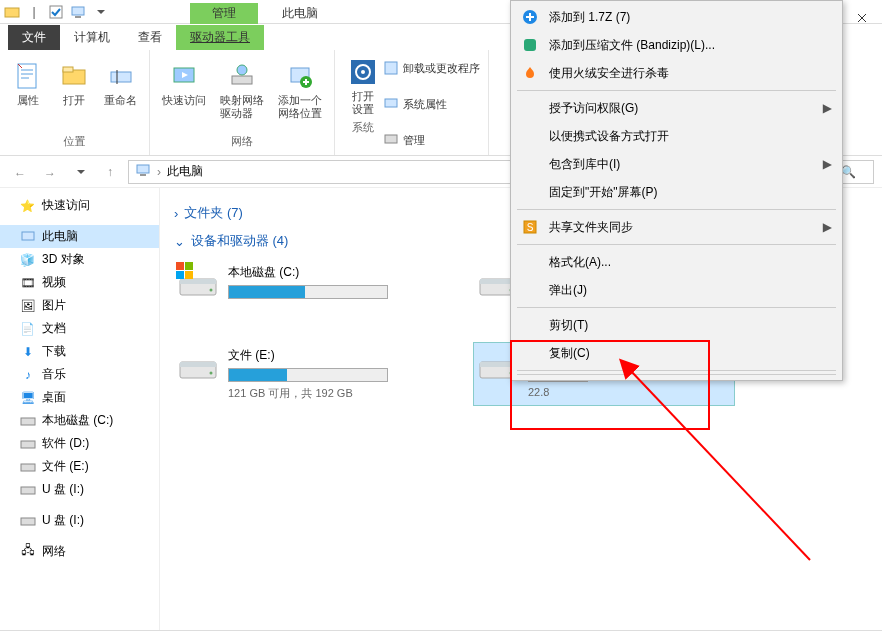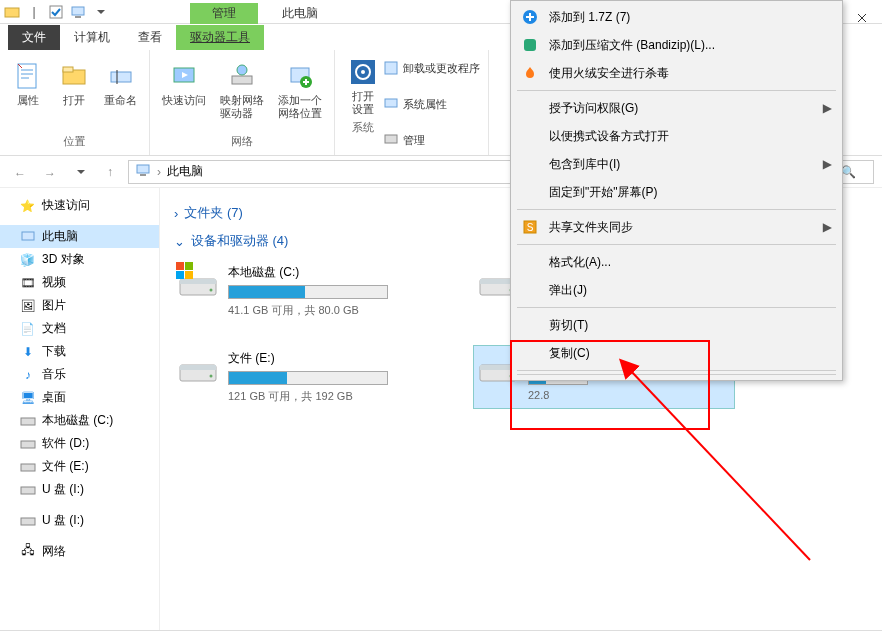"41.1 GB 可用，共 80.0 GB" div.drive-sub { html: <div>41.1 GB 可用，共 80.0 GB</div> -> none }
